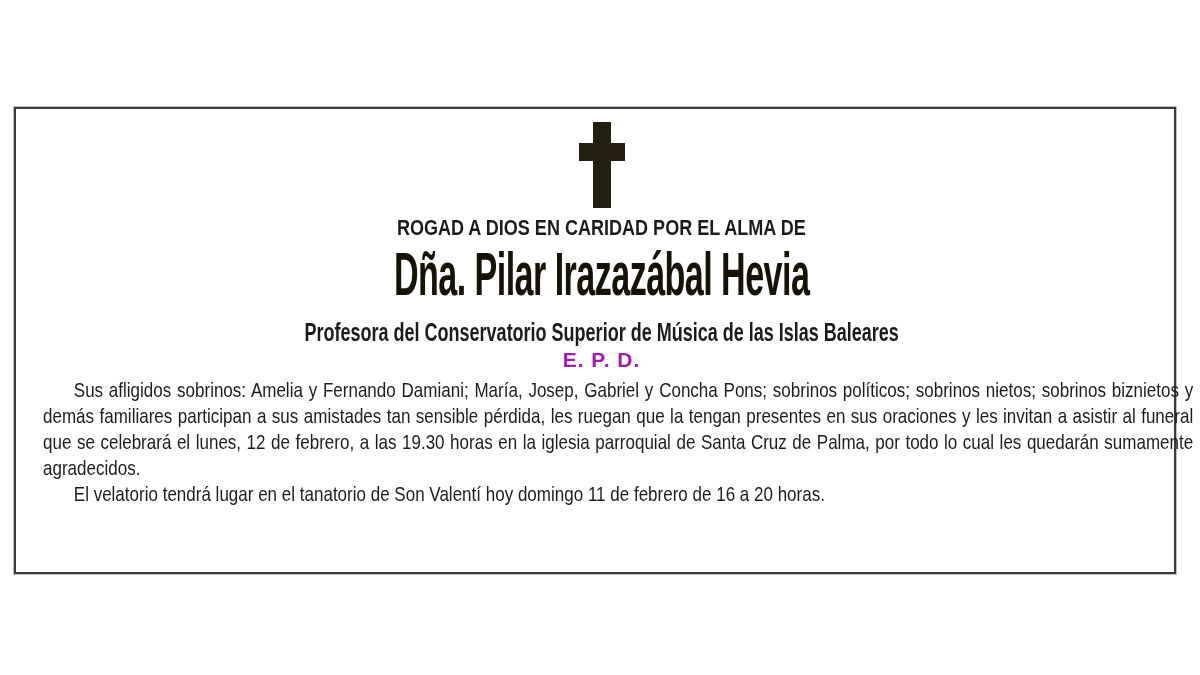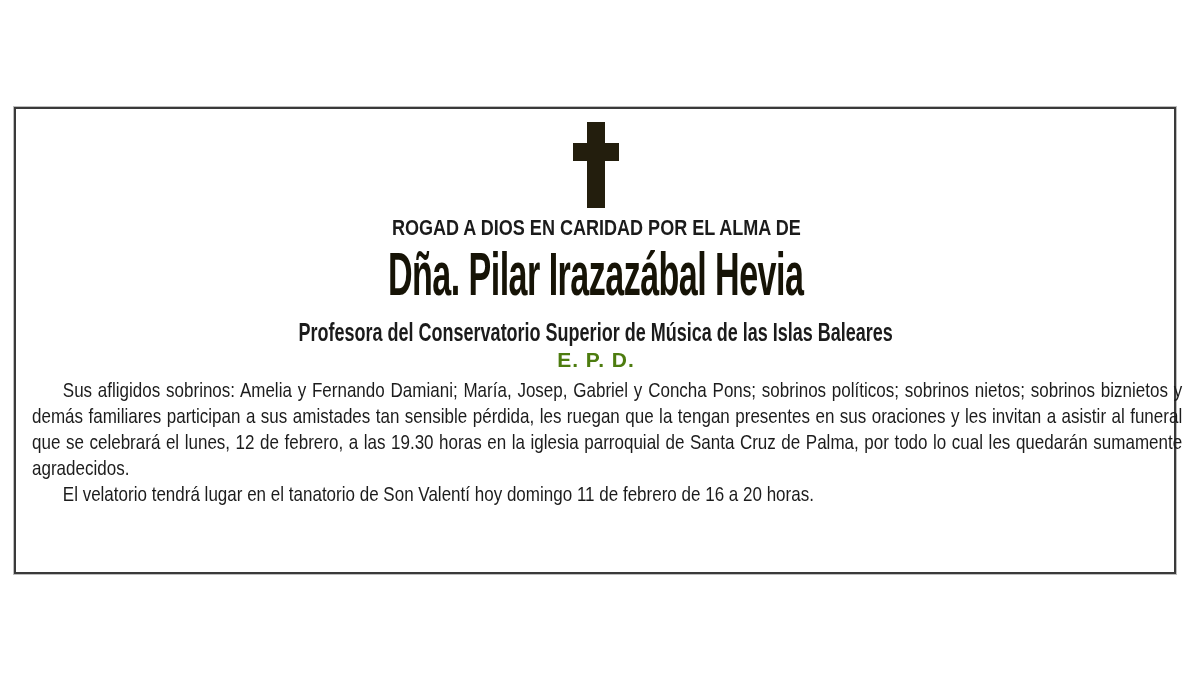"ROGAD A DIOS EN CARIDAD" .notice-content { padding: 13px 6px 6px 8px -> 13px 6px 6px 19px }
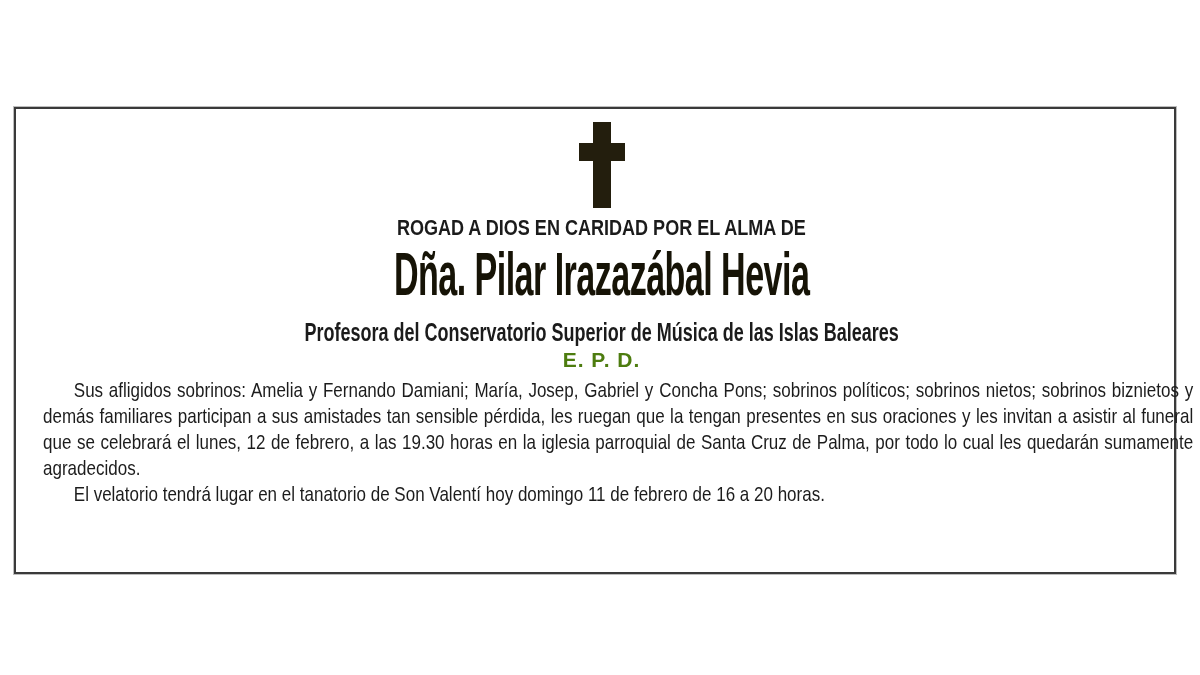"E. P. D." .epd { color: #4d7c0f -> #a21caf }
